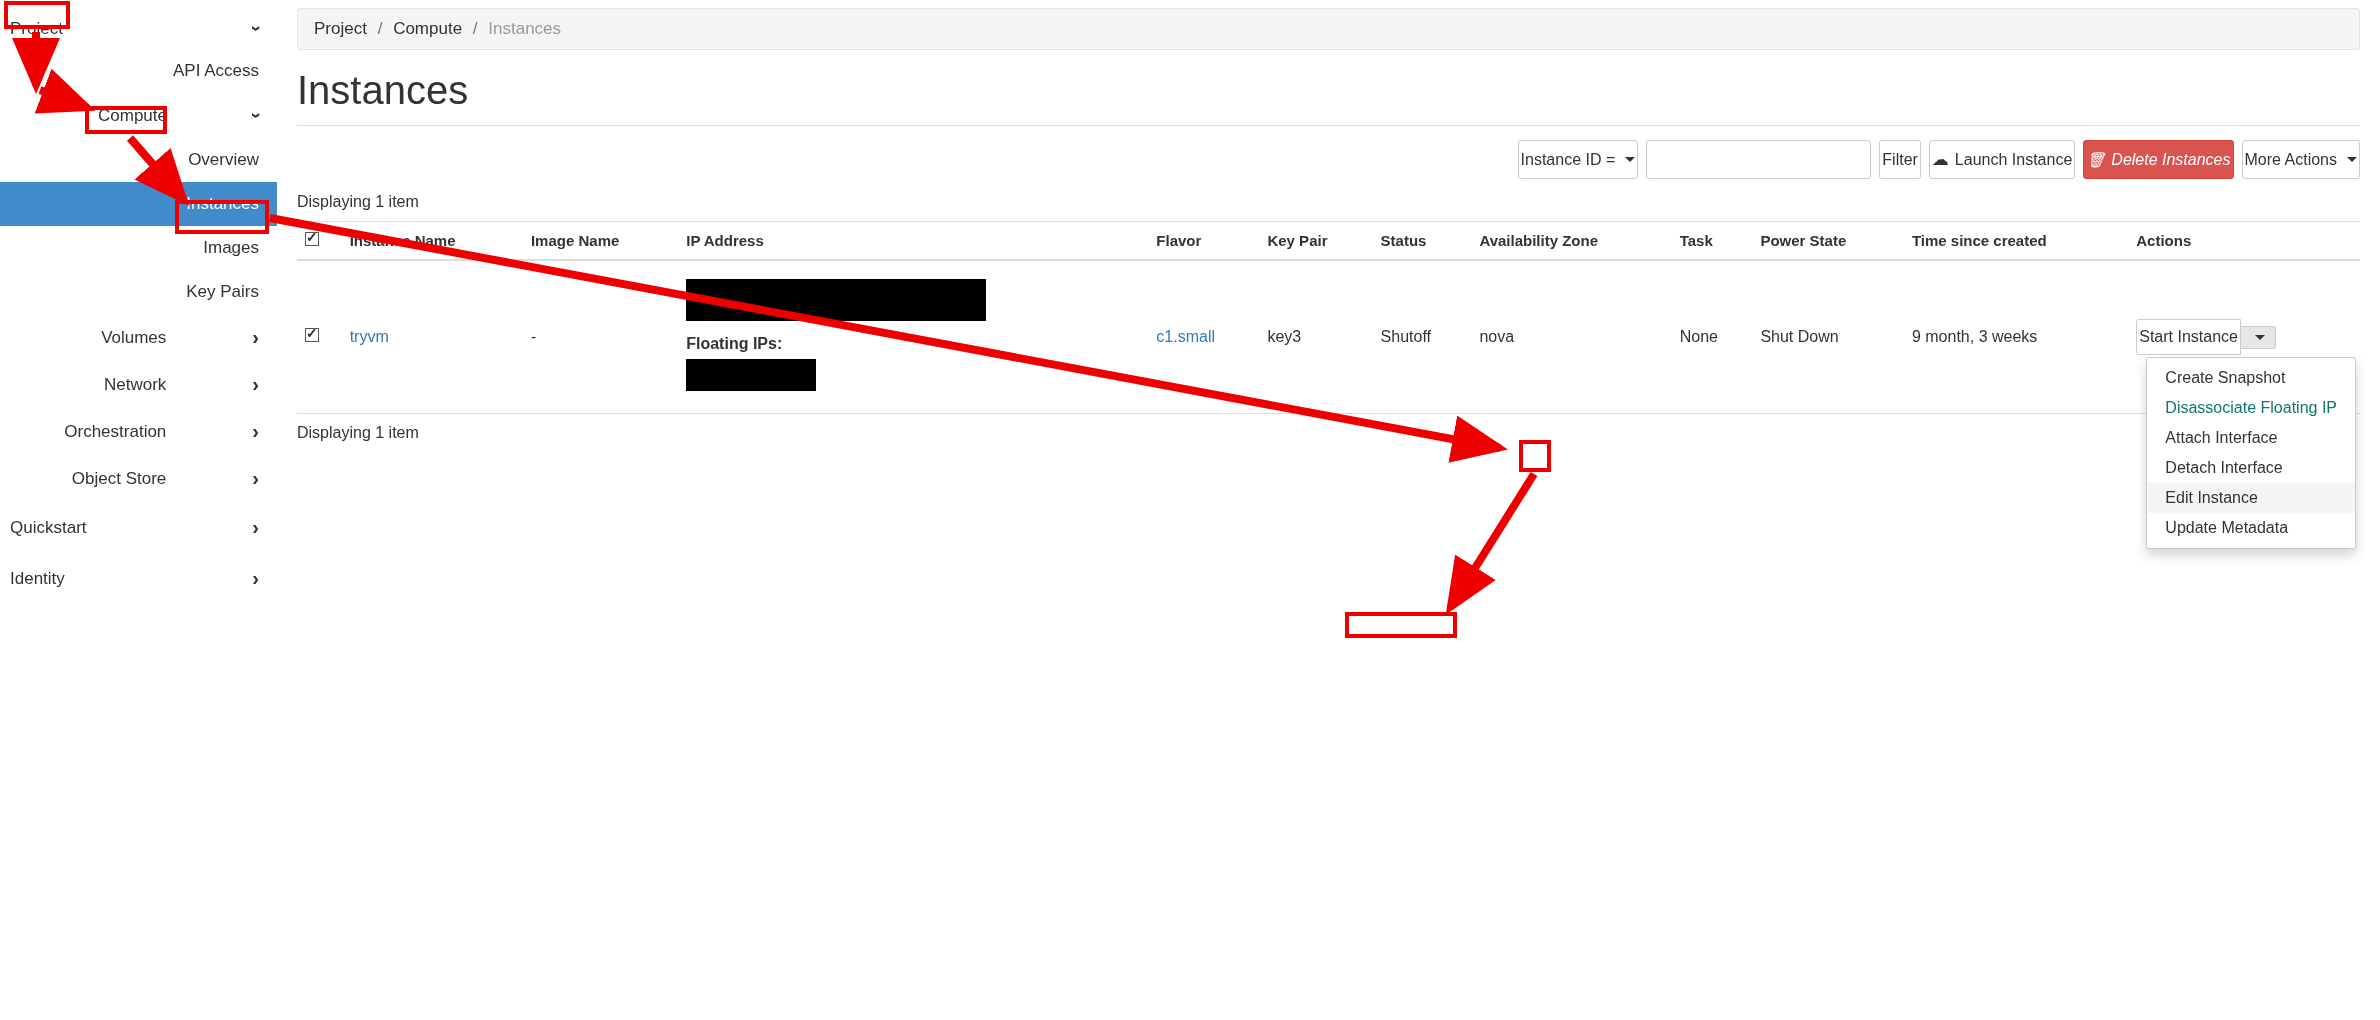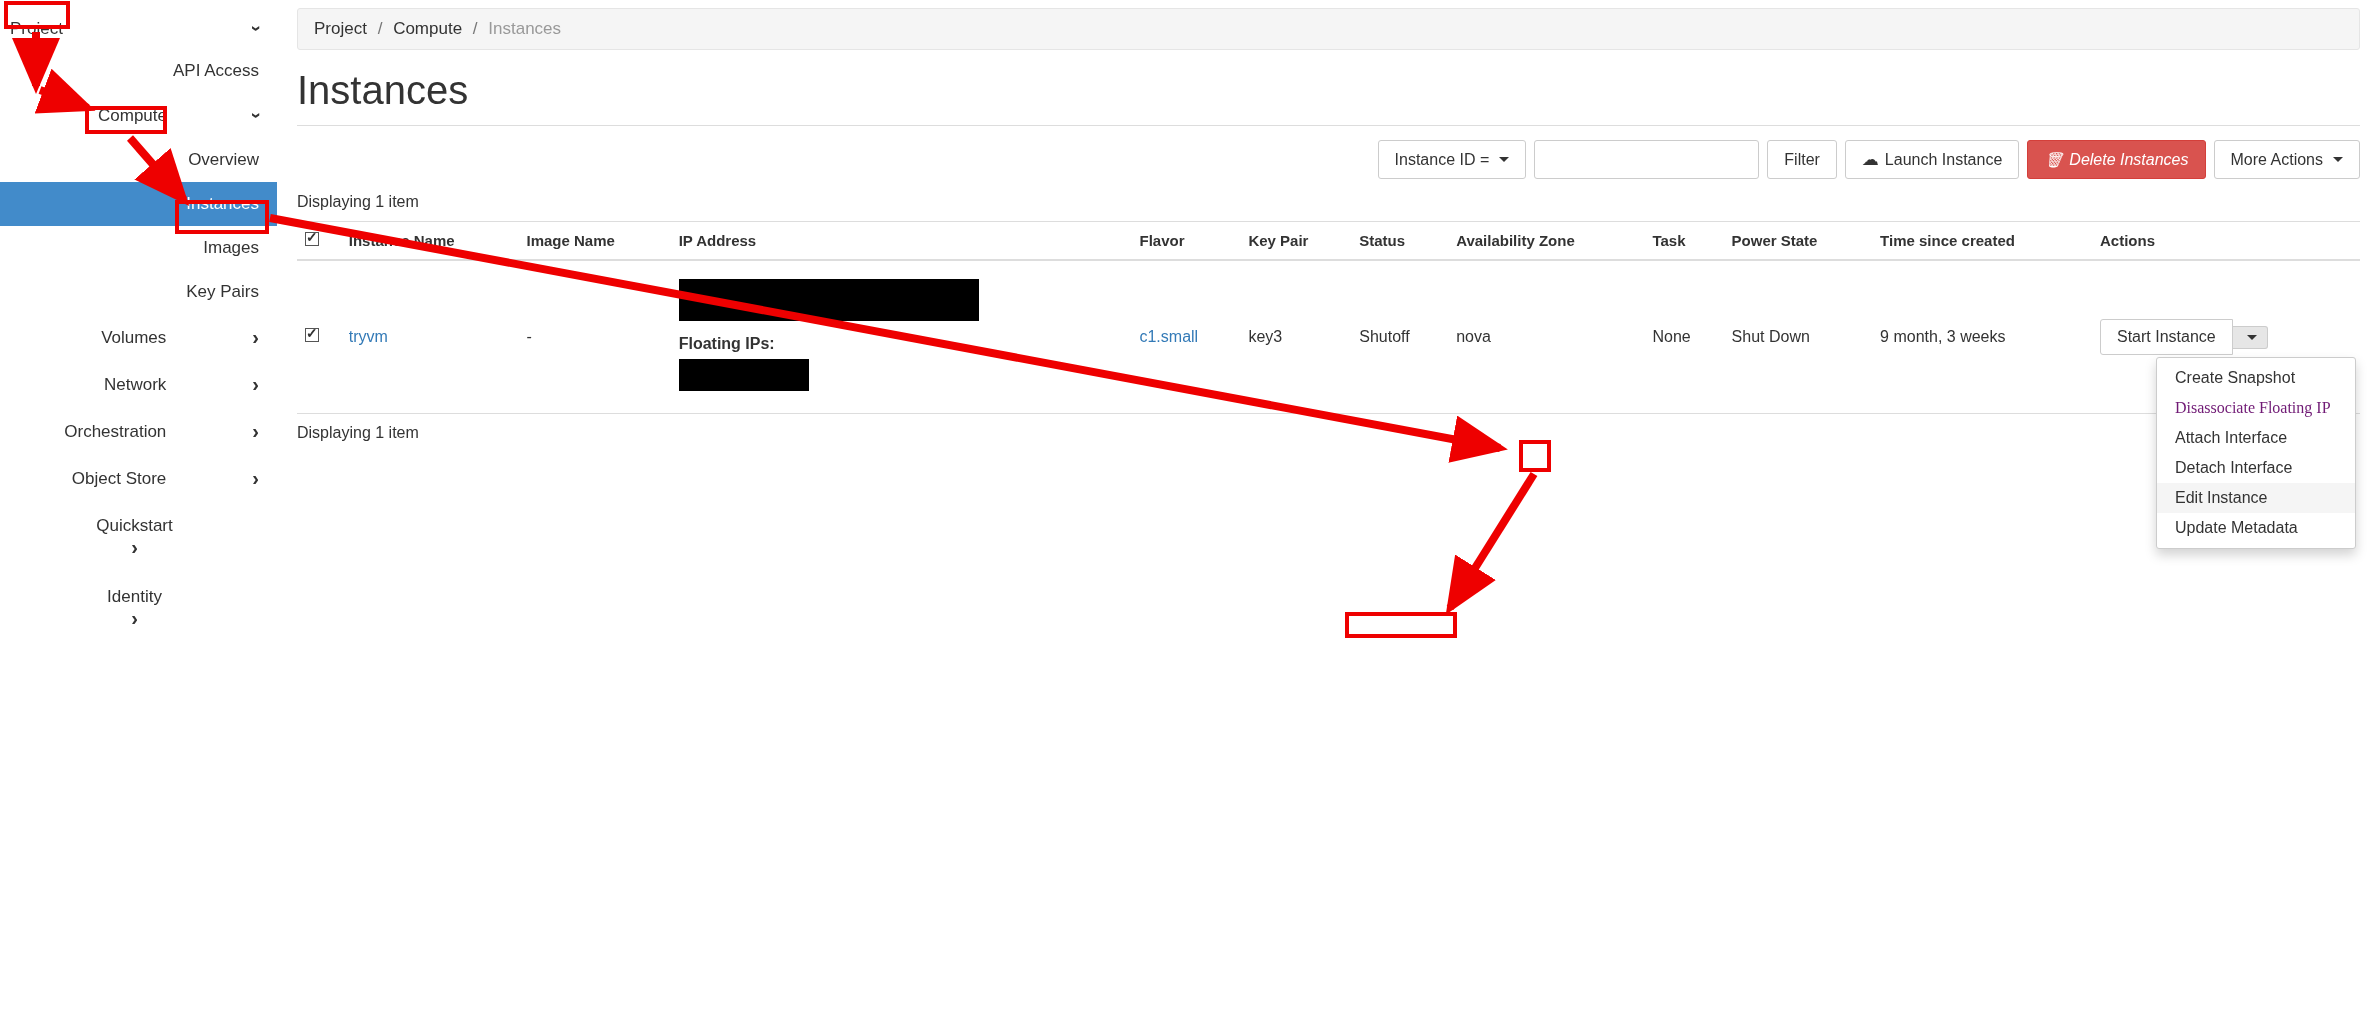"Instance ID =" .btn { padding: 8px 16px -> 8px 2px }
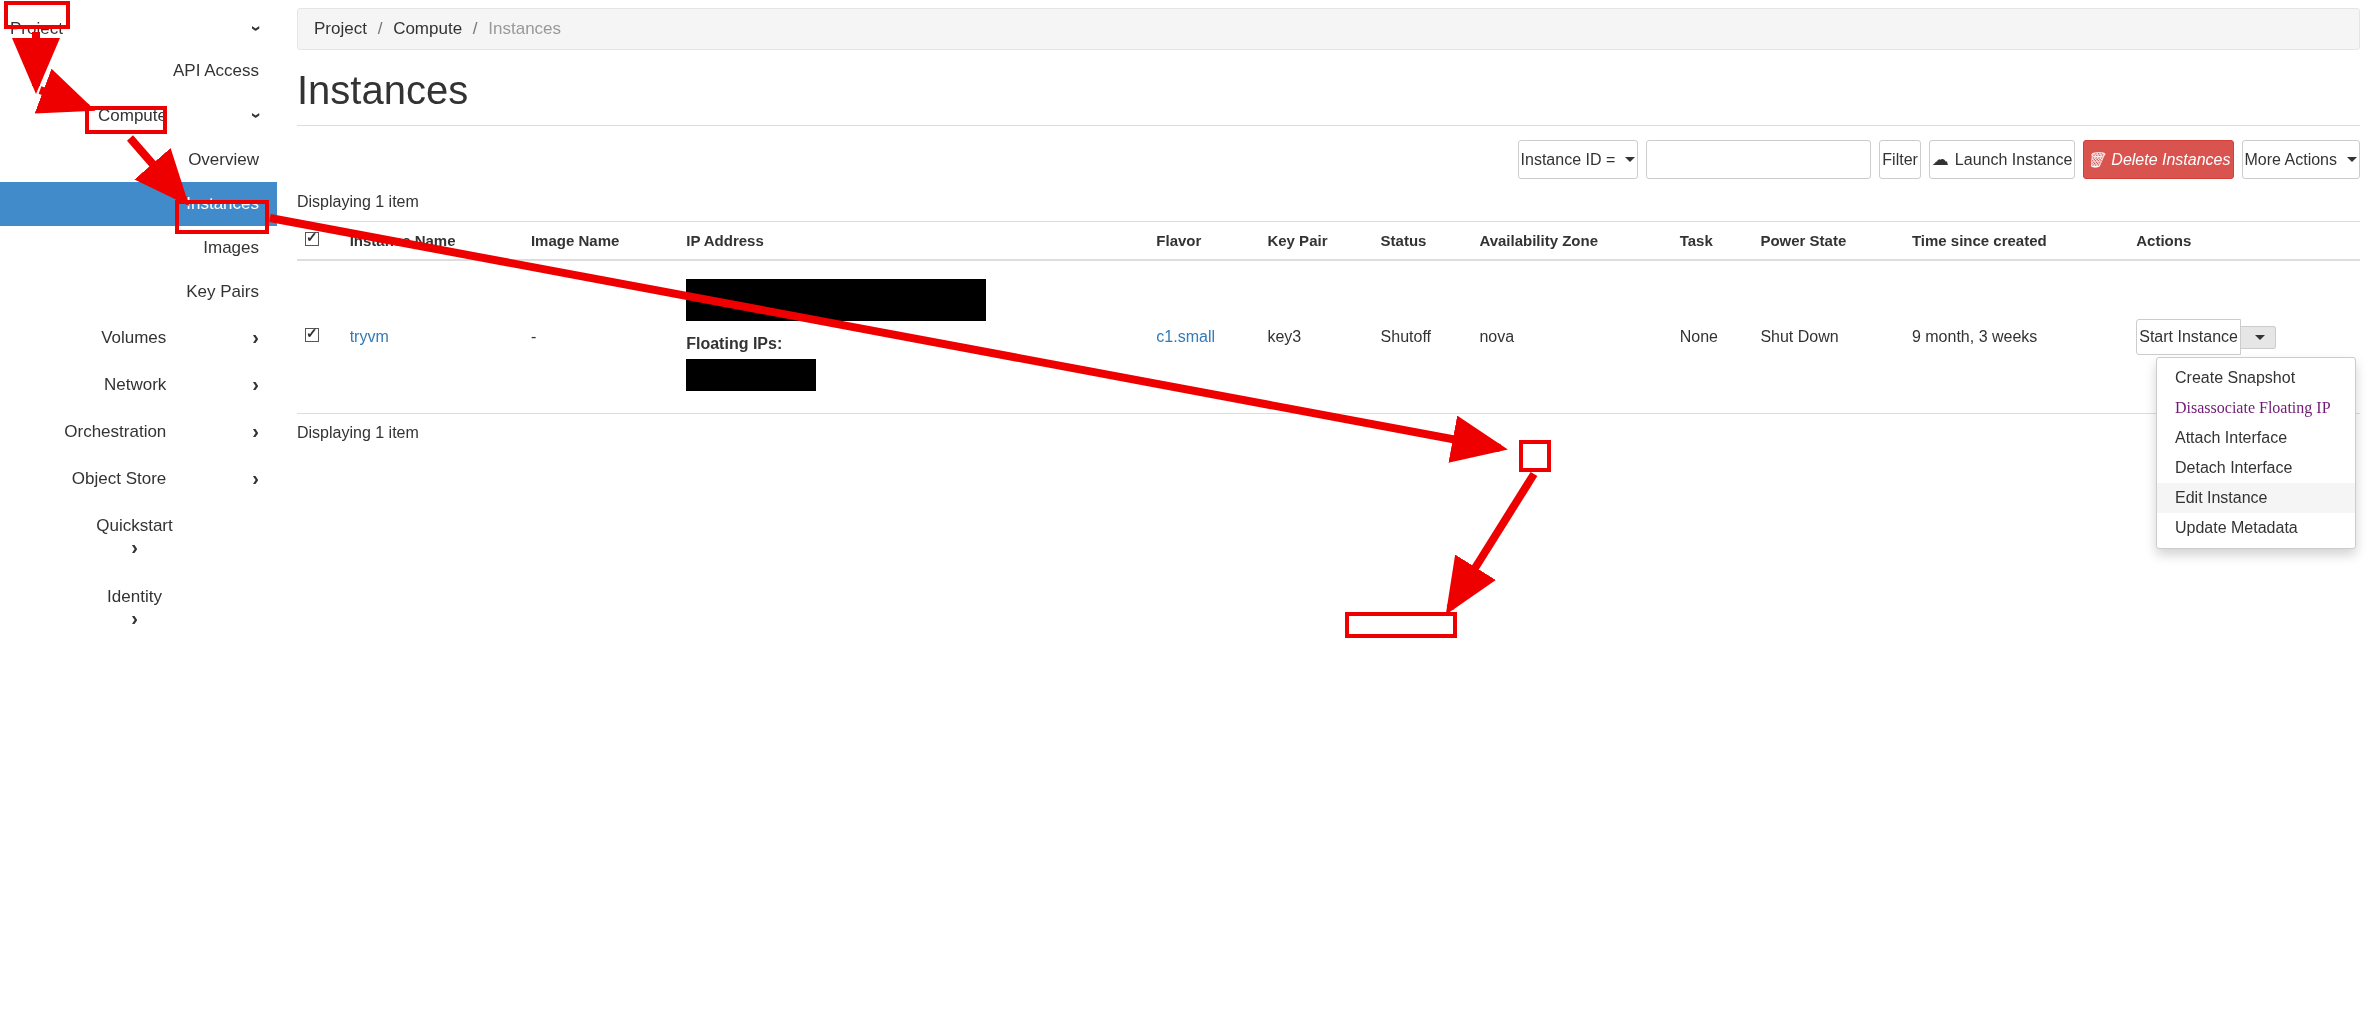"Disassociate Floating IP" .dropdown-item.danger { color: #701a75 -> #0f766e; font-family: Liberation Serif, serif -> none }
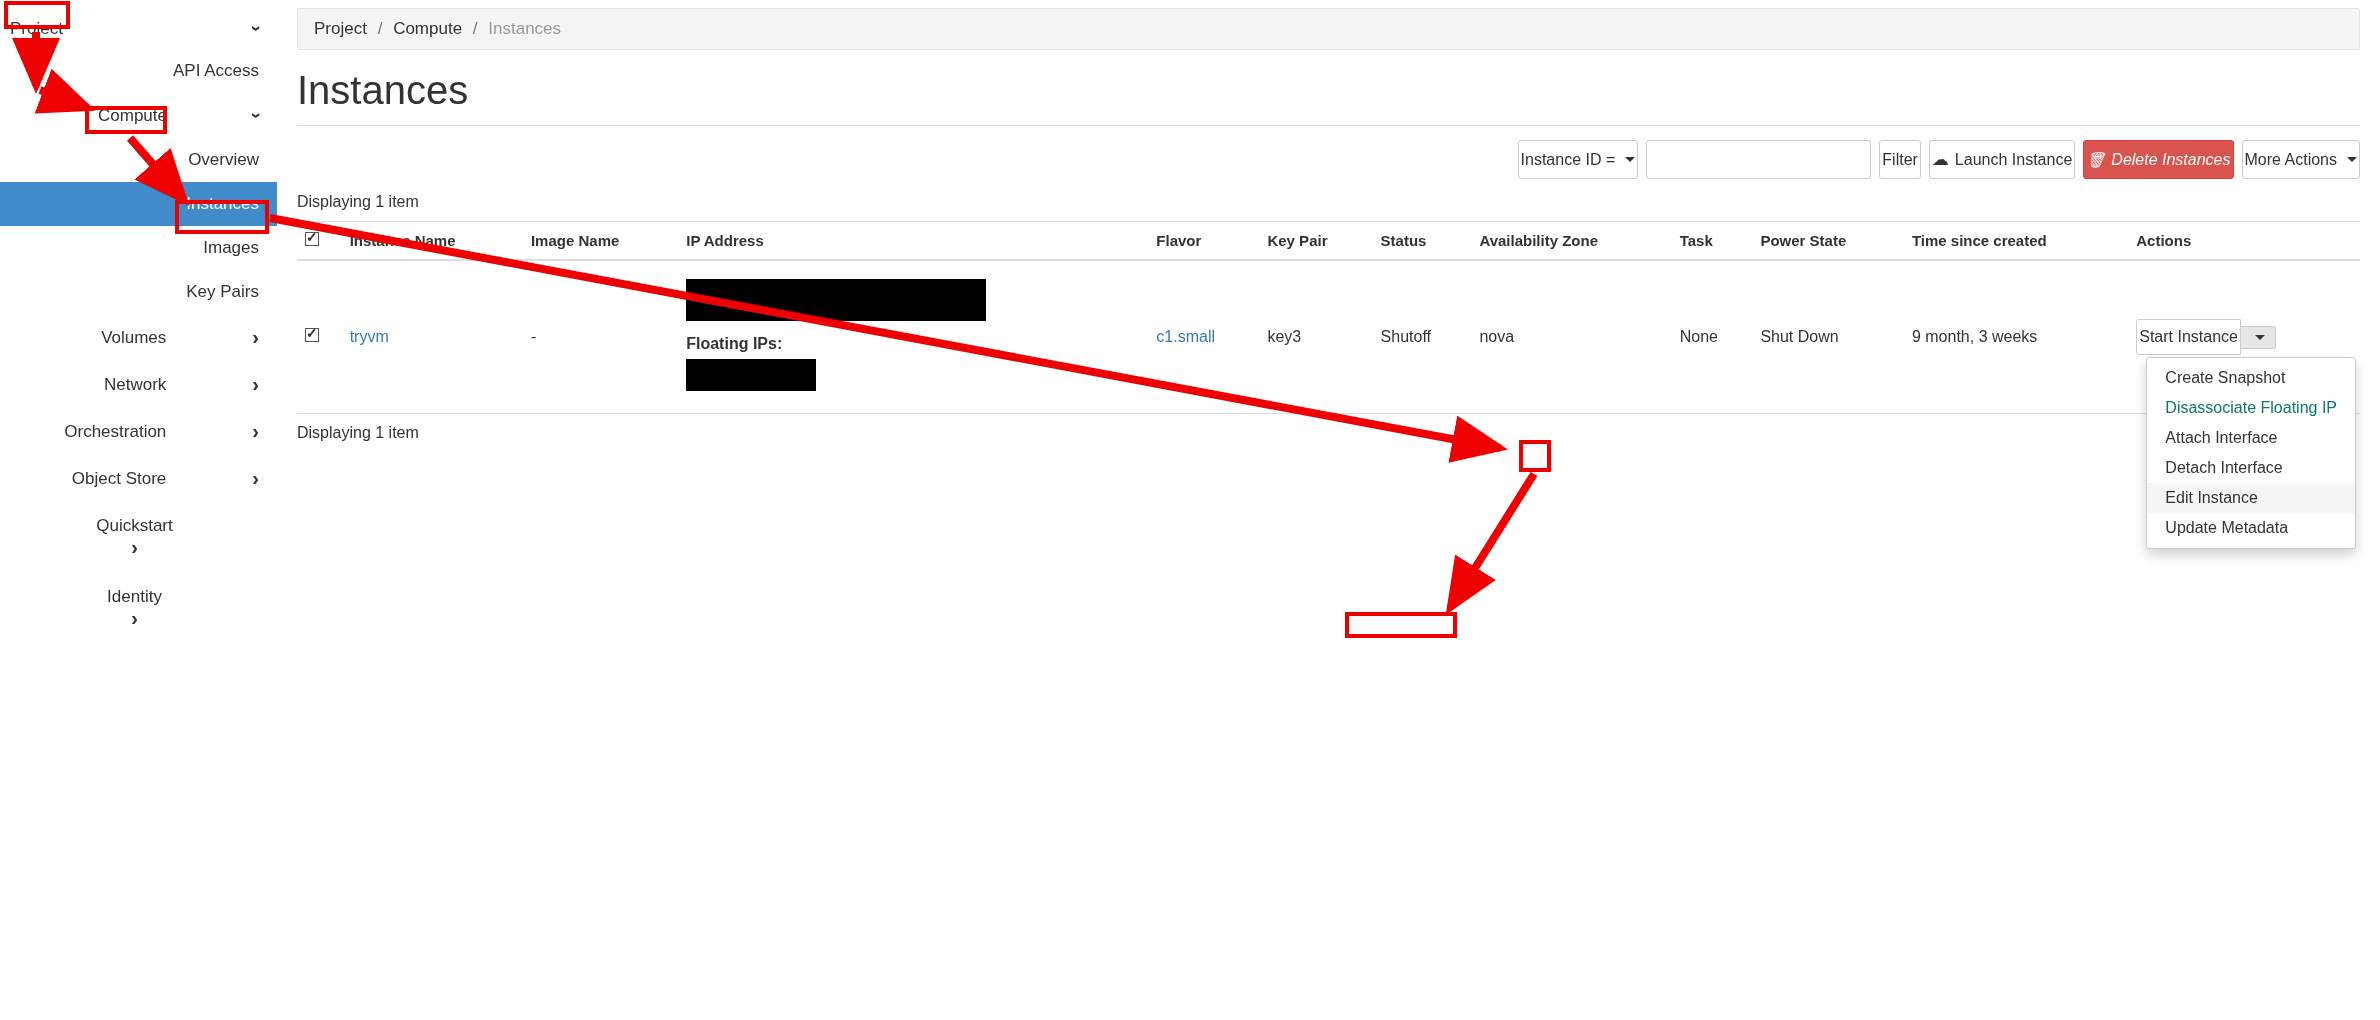"Quickstart" .nav-simple { flex-direction: column -> none }
